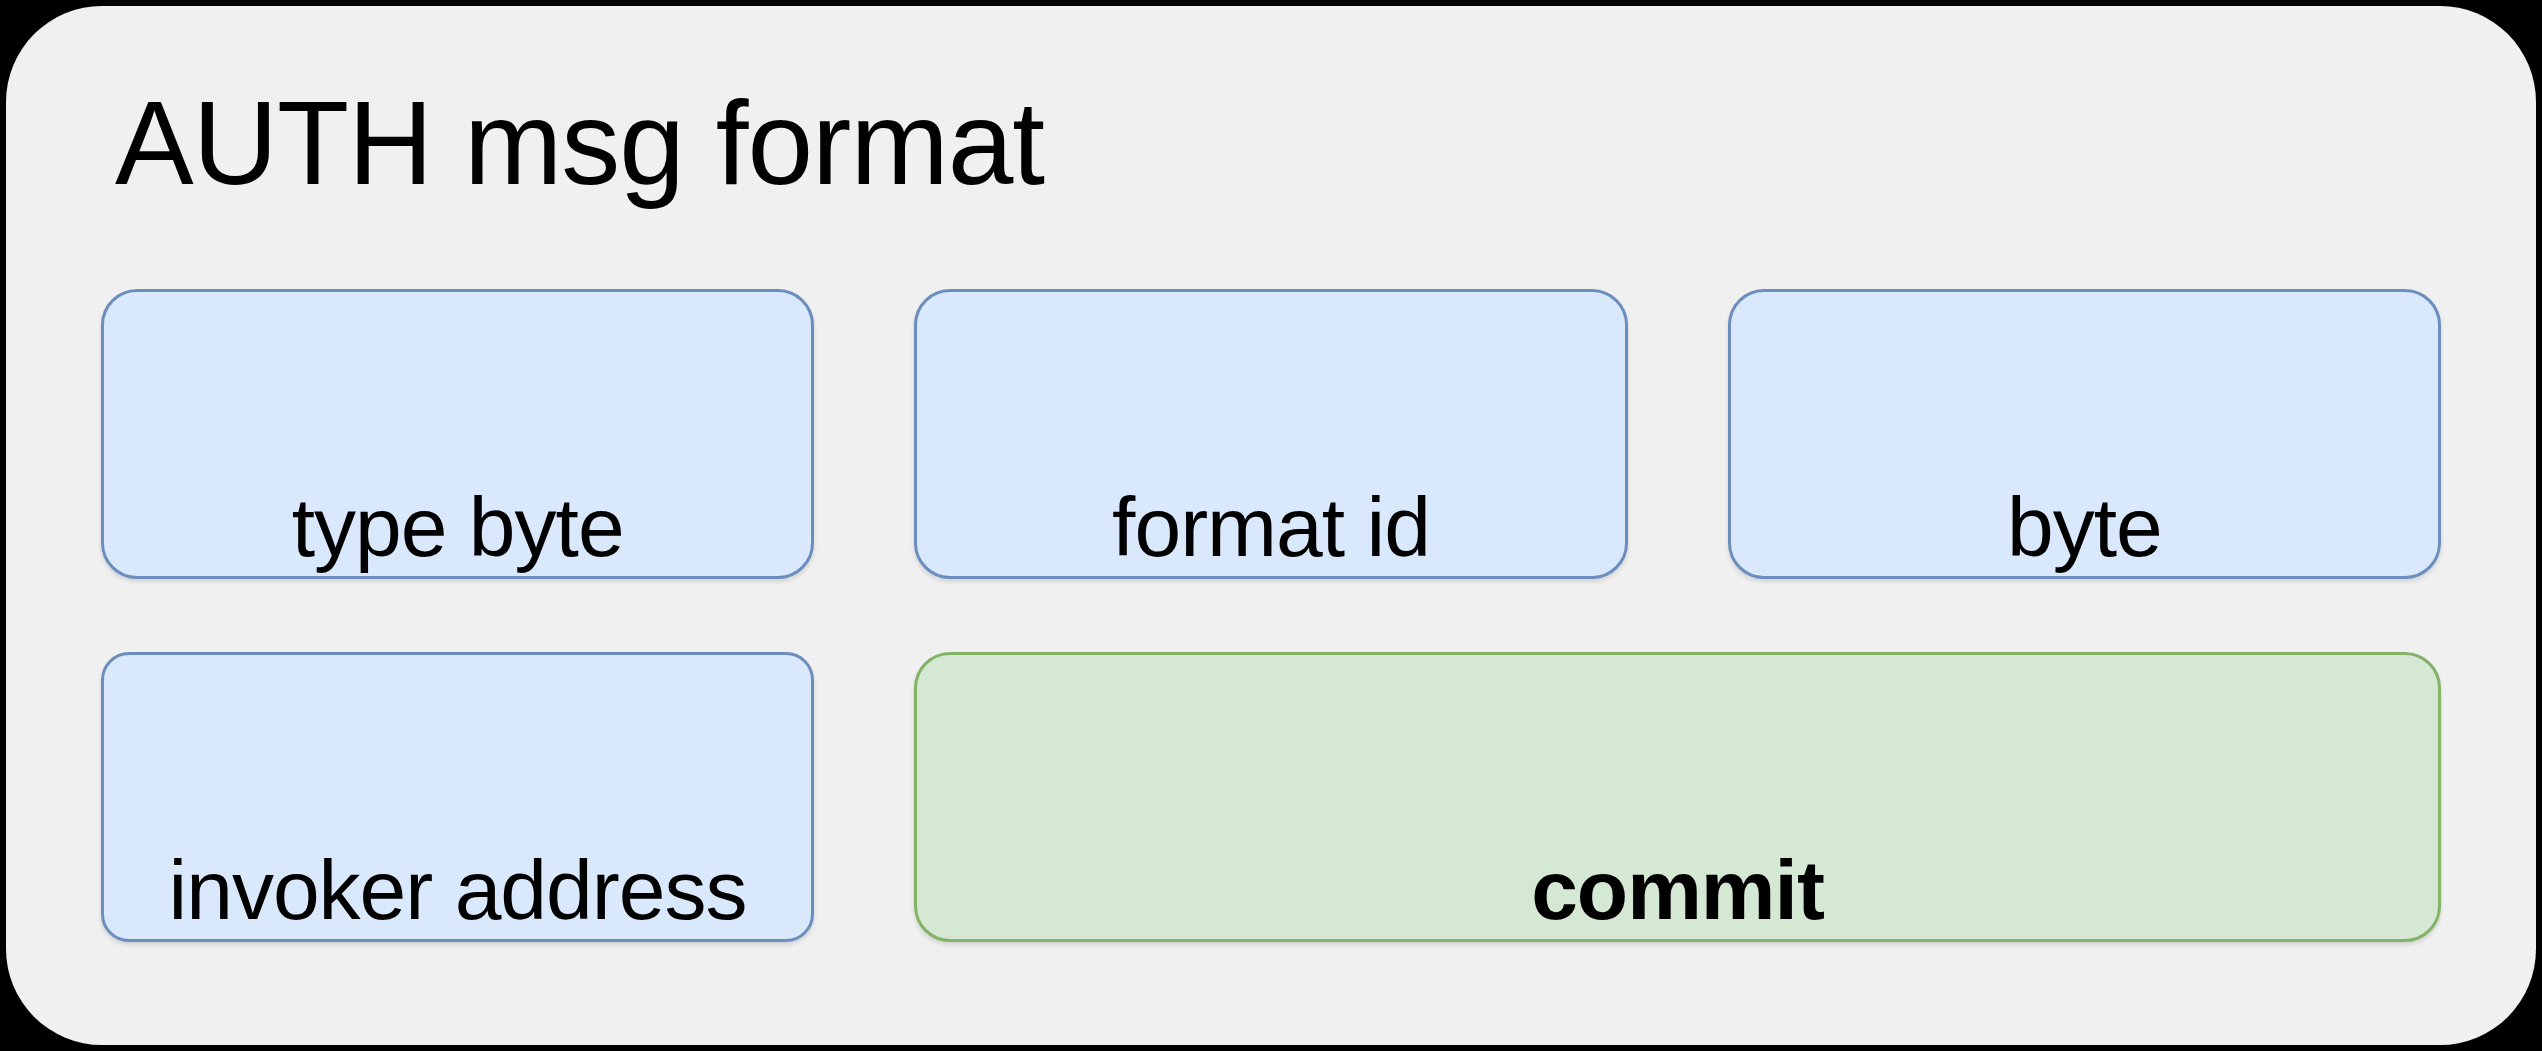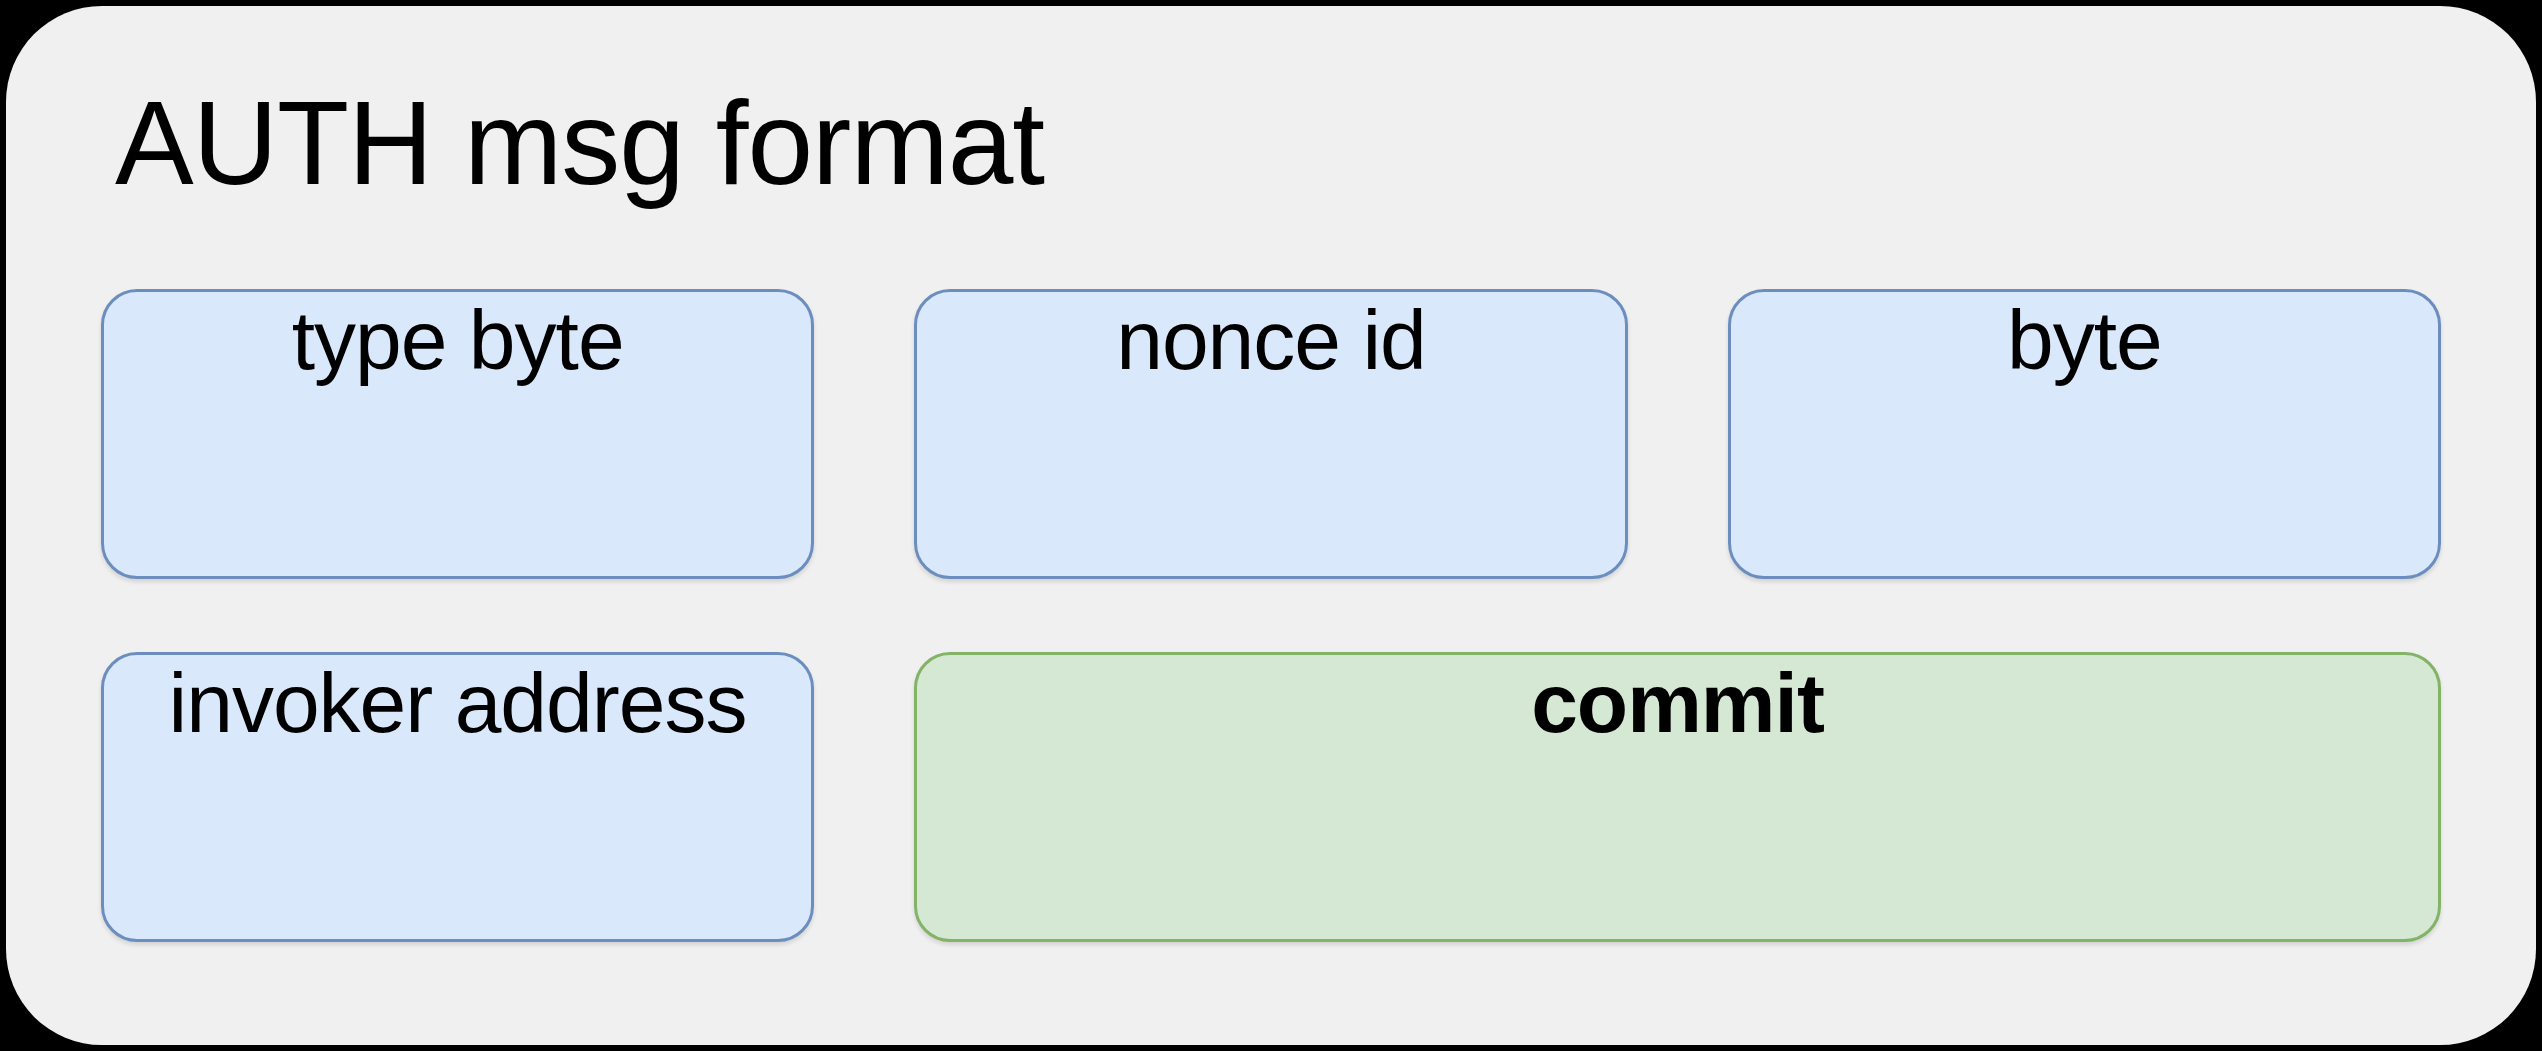"type byte" .box { align-items: flex-start -> flex-end }
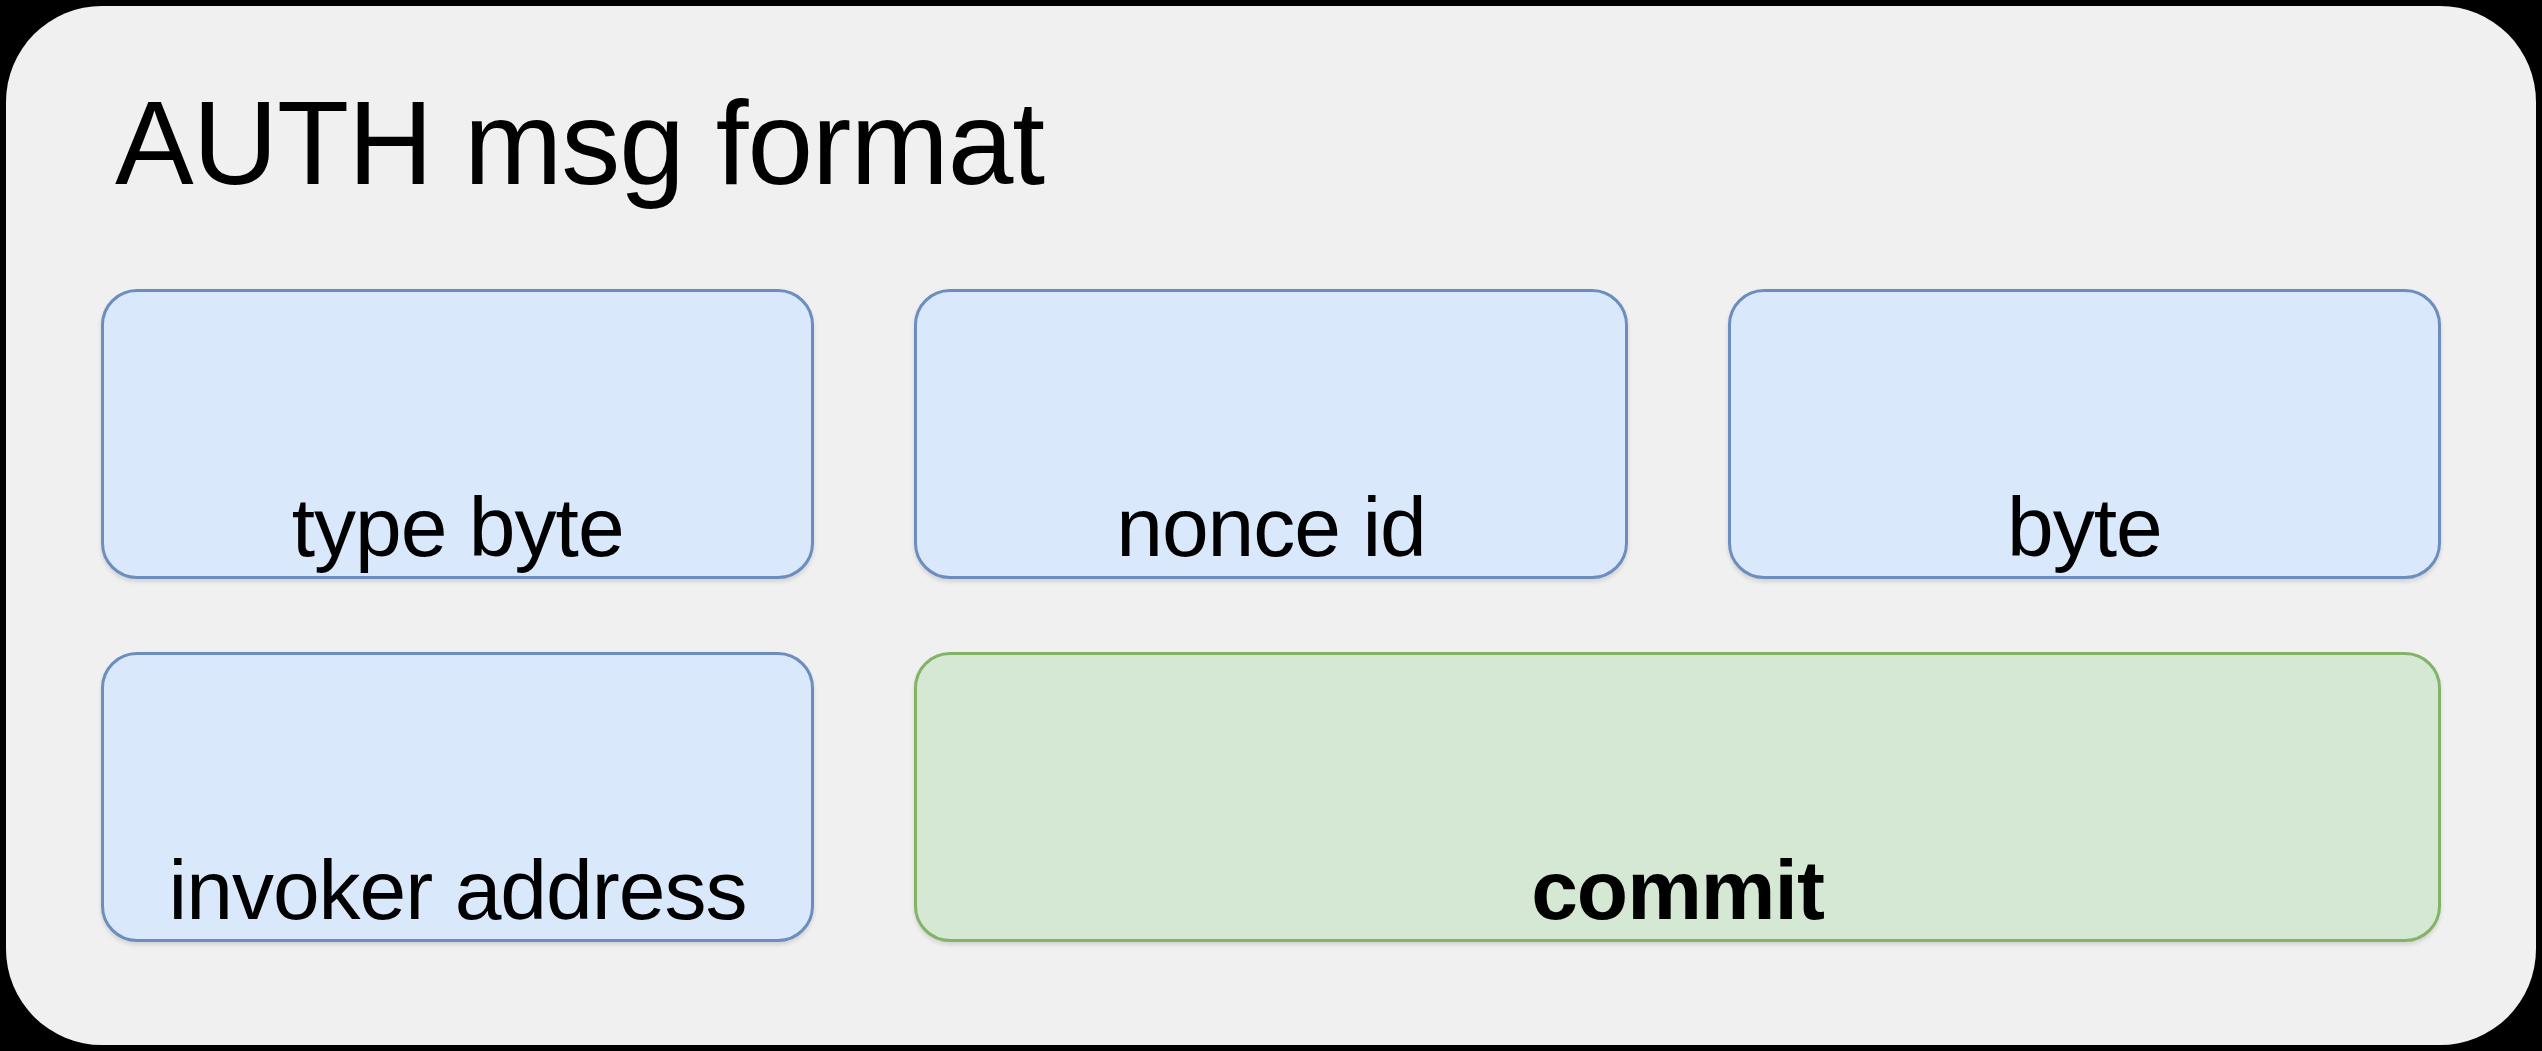"nonce id" span { text: nonce -> format }
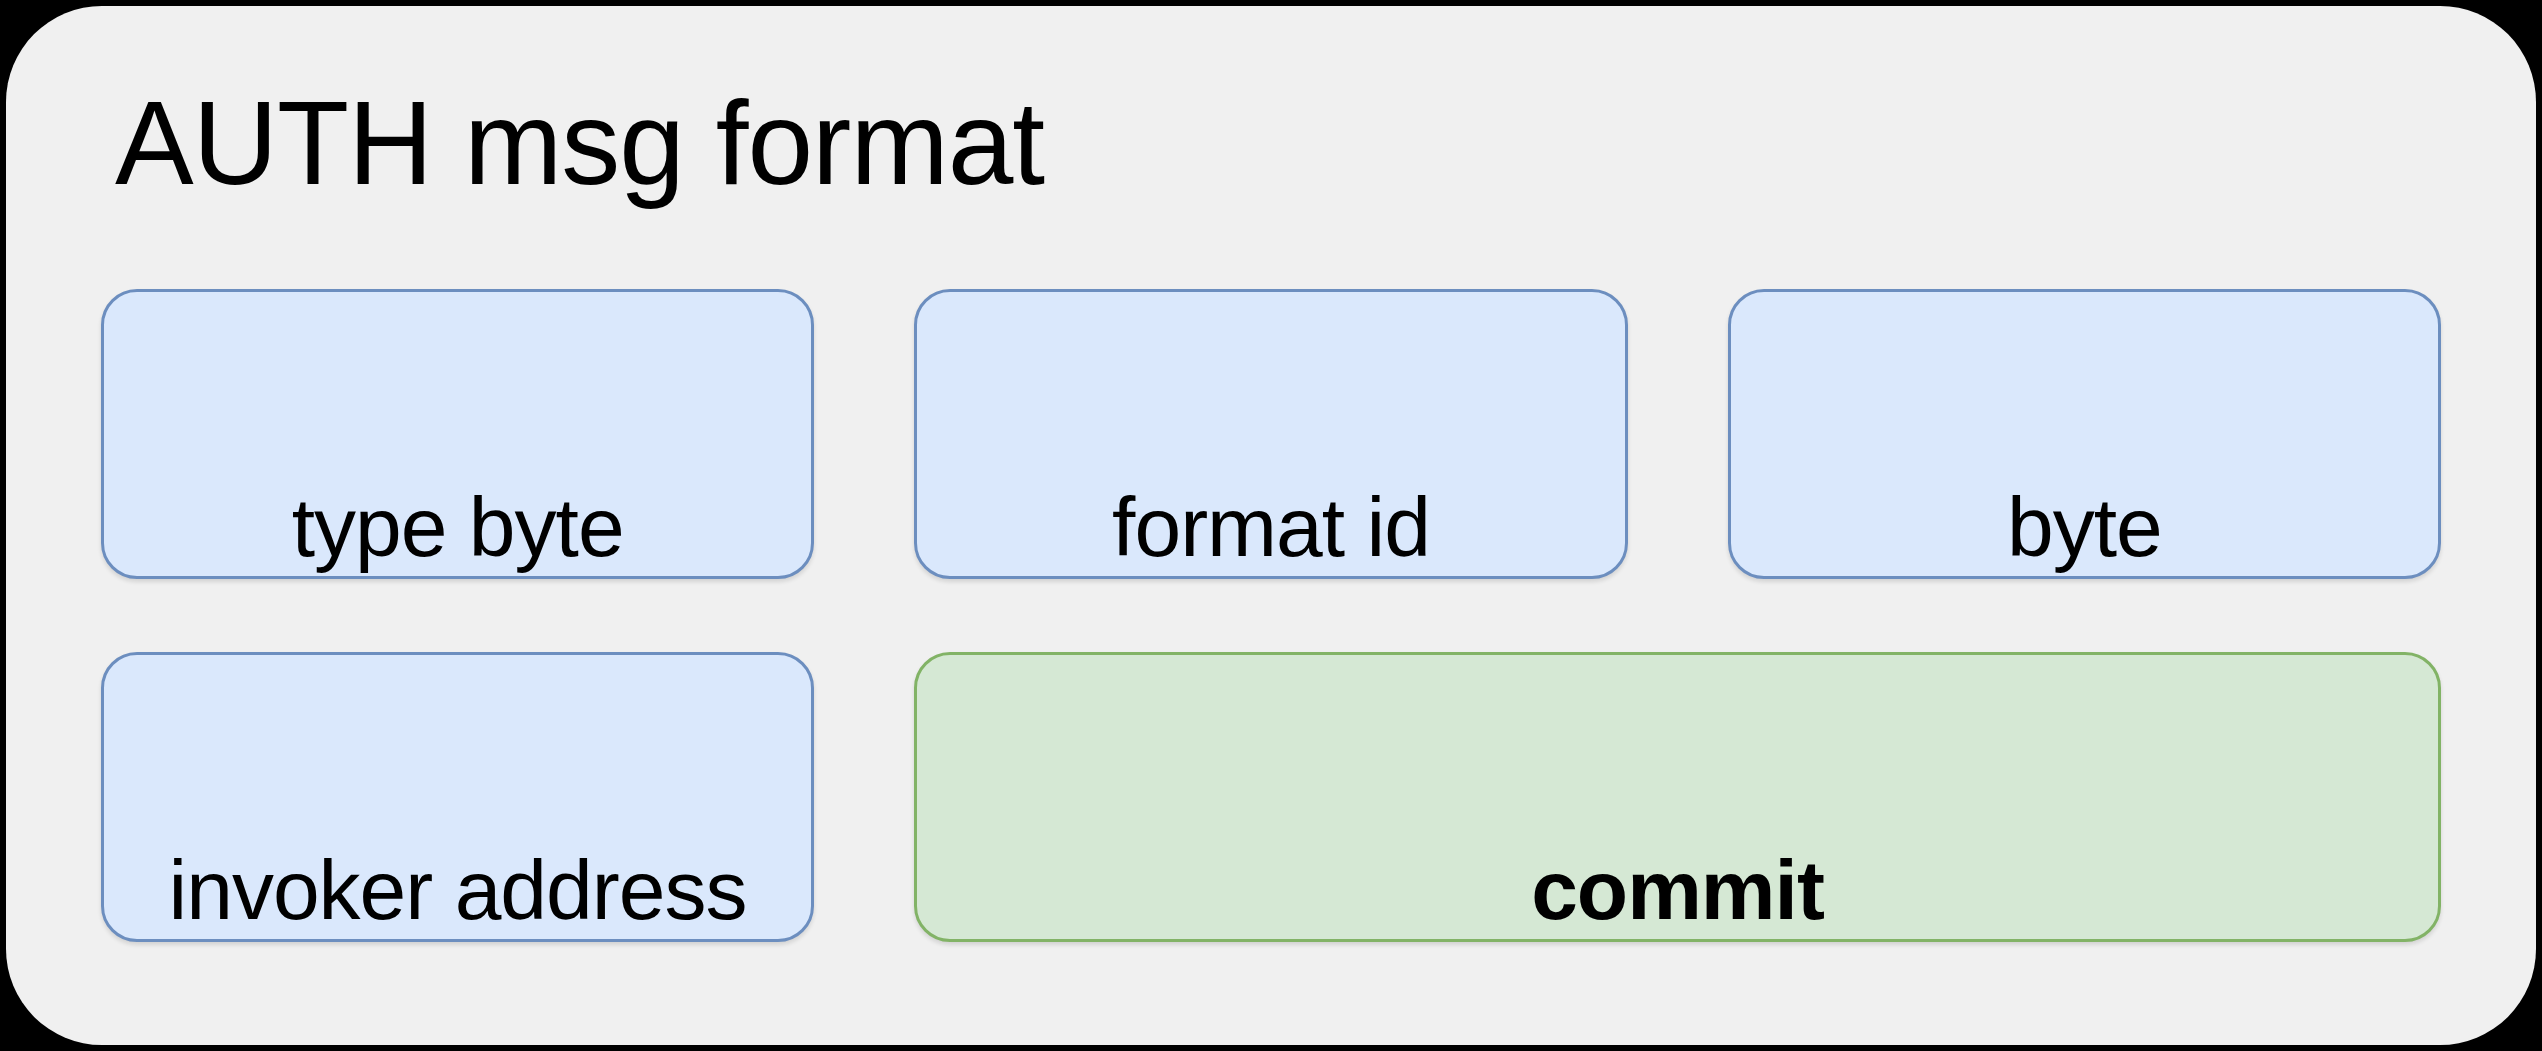"invoker address" .fixed-col { border-radius: none -> 28px }
